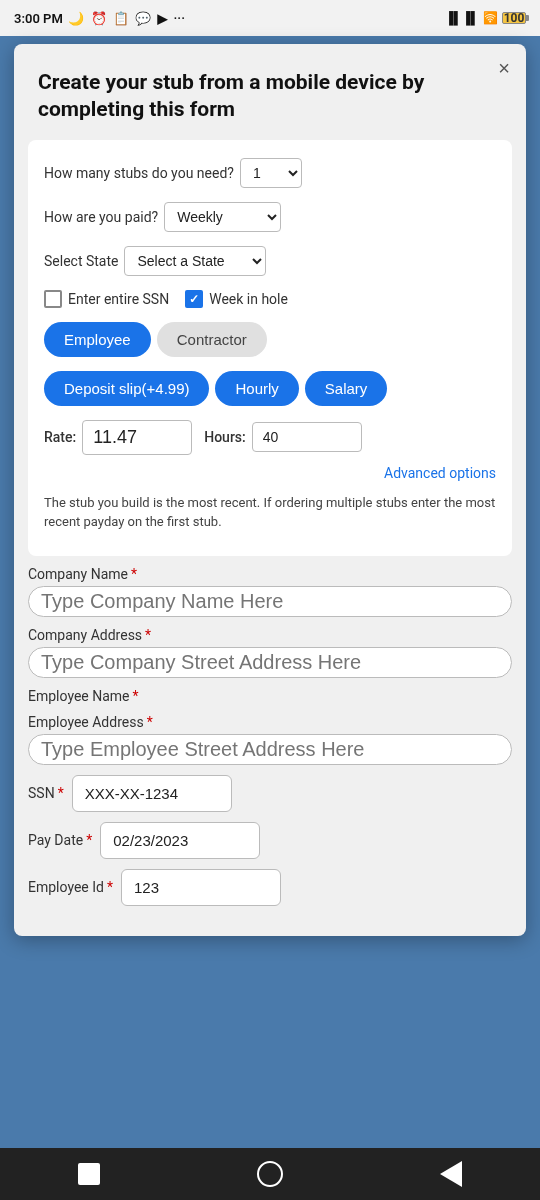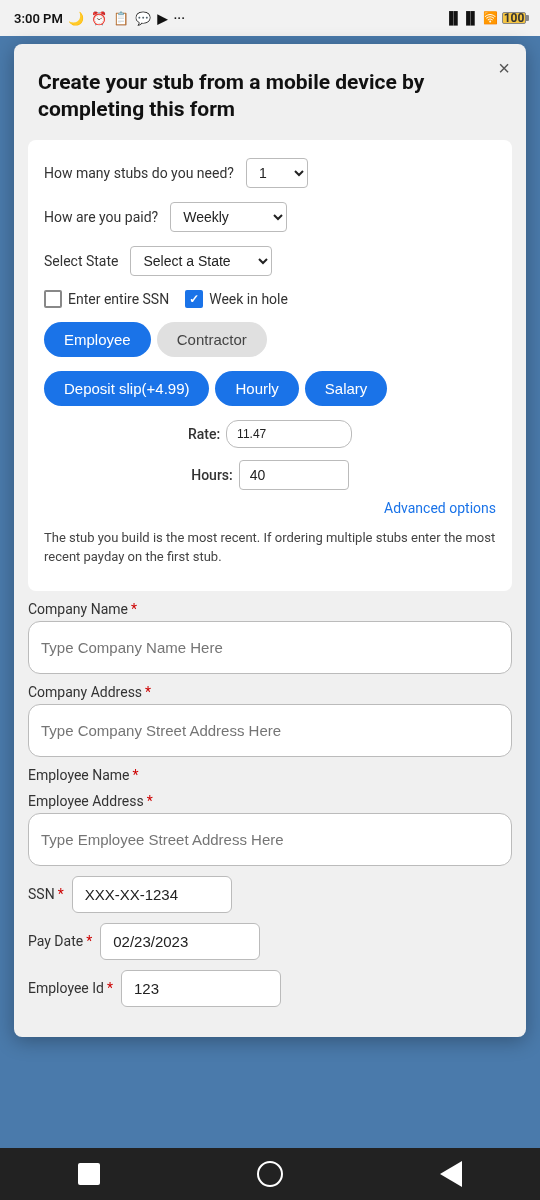"How many stubs do you" .form-row { gap: 6px -> none }
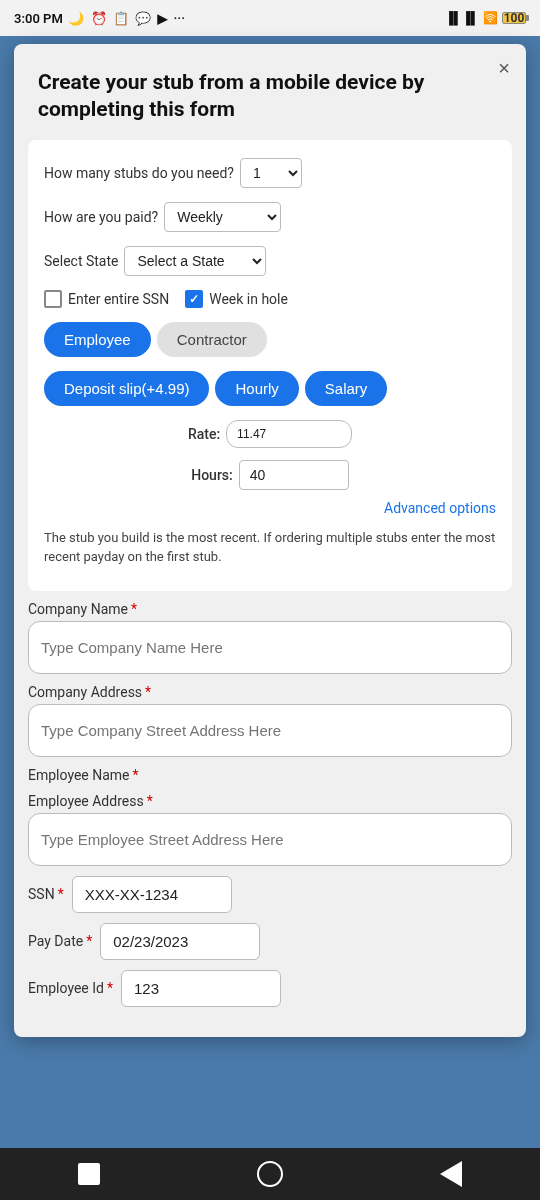"Rate:" .rate-hours-row { flex-direction: column -> none }
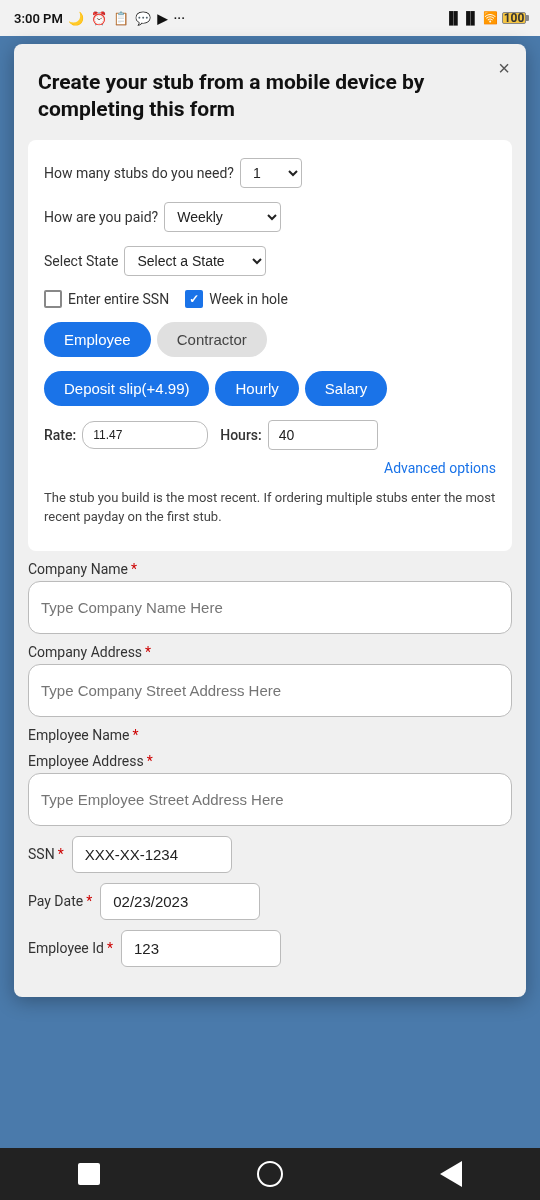"11.47" input.rate-hours-item { border-radius: 12px -> 4px; font-size: 12px -> 18px; width: 126px -> 110px }
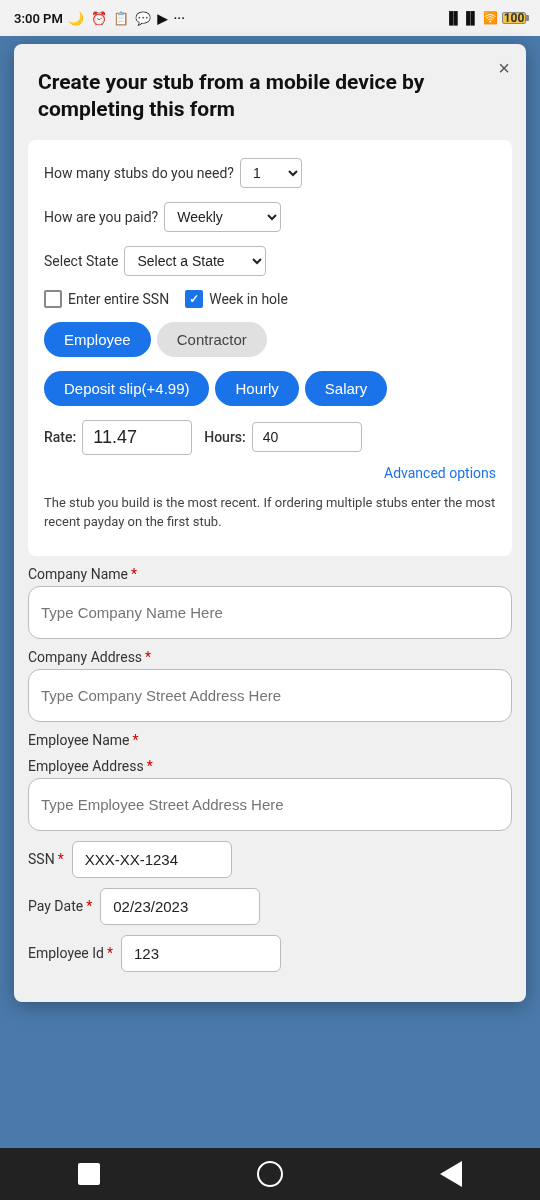"Type Company Name Here" .field-input { border-radius: 12px -> 18px; font-size: 15px -> 20px; padding: 17px 12px -> 3px 12px }
